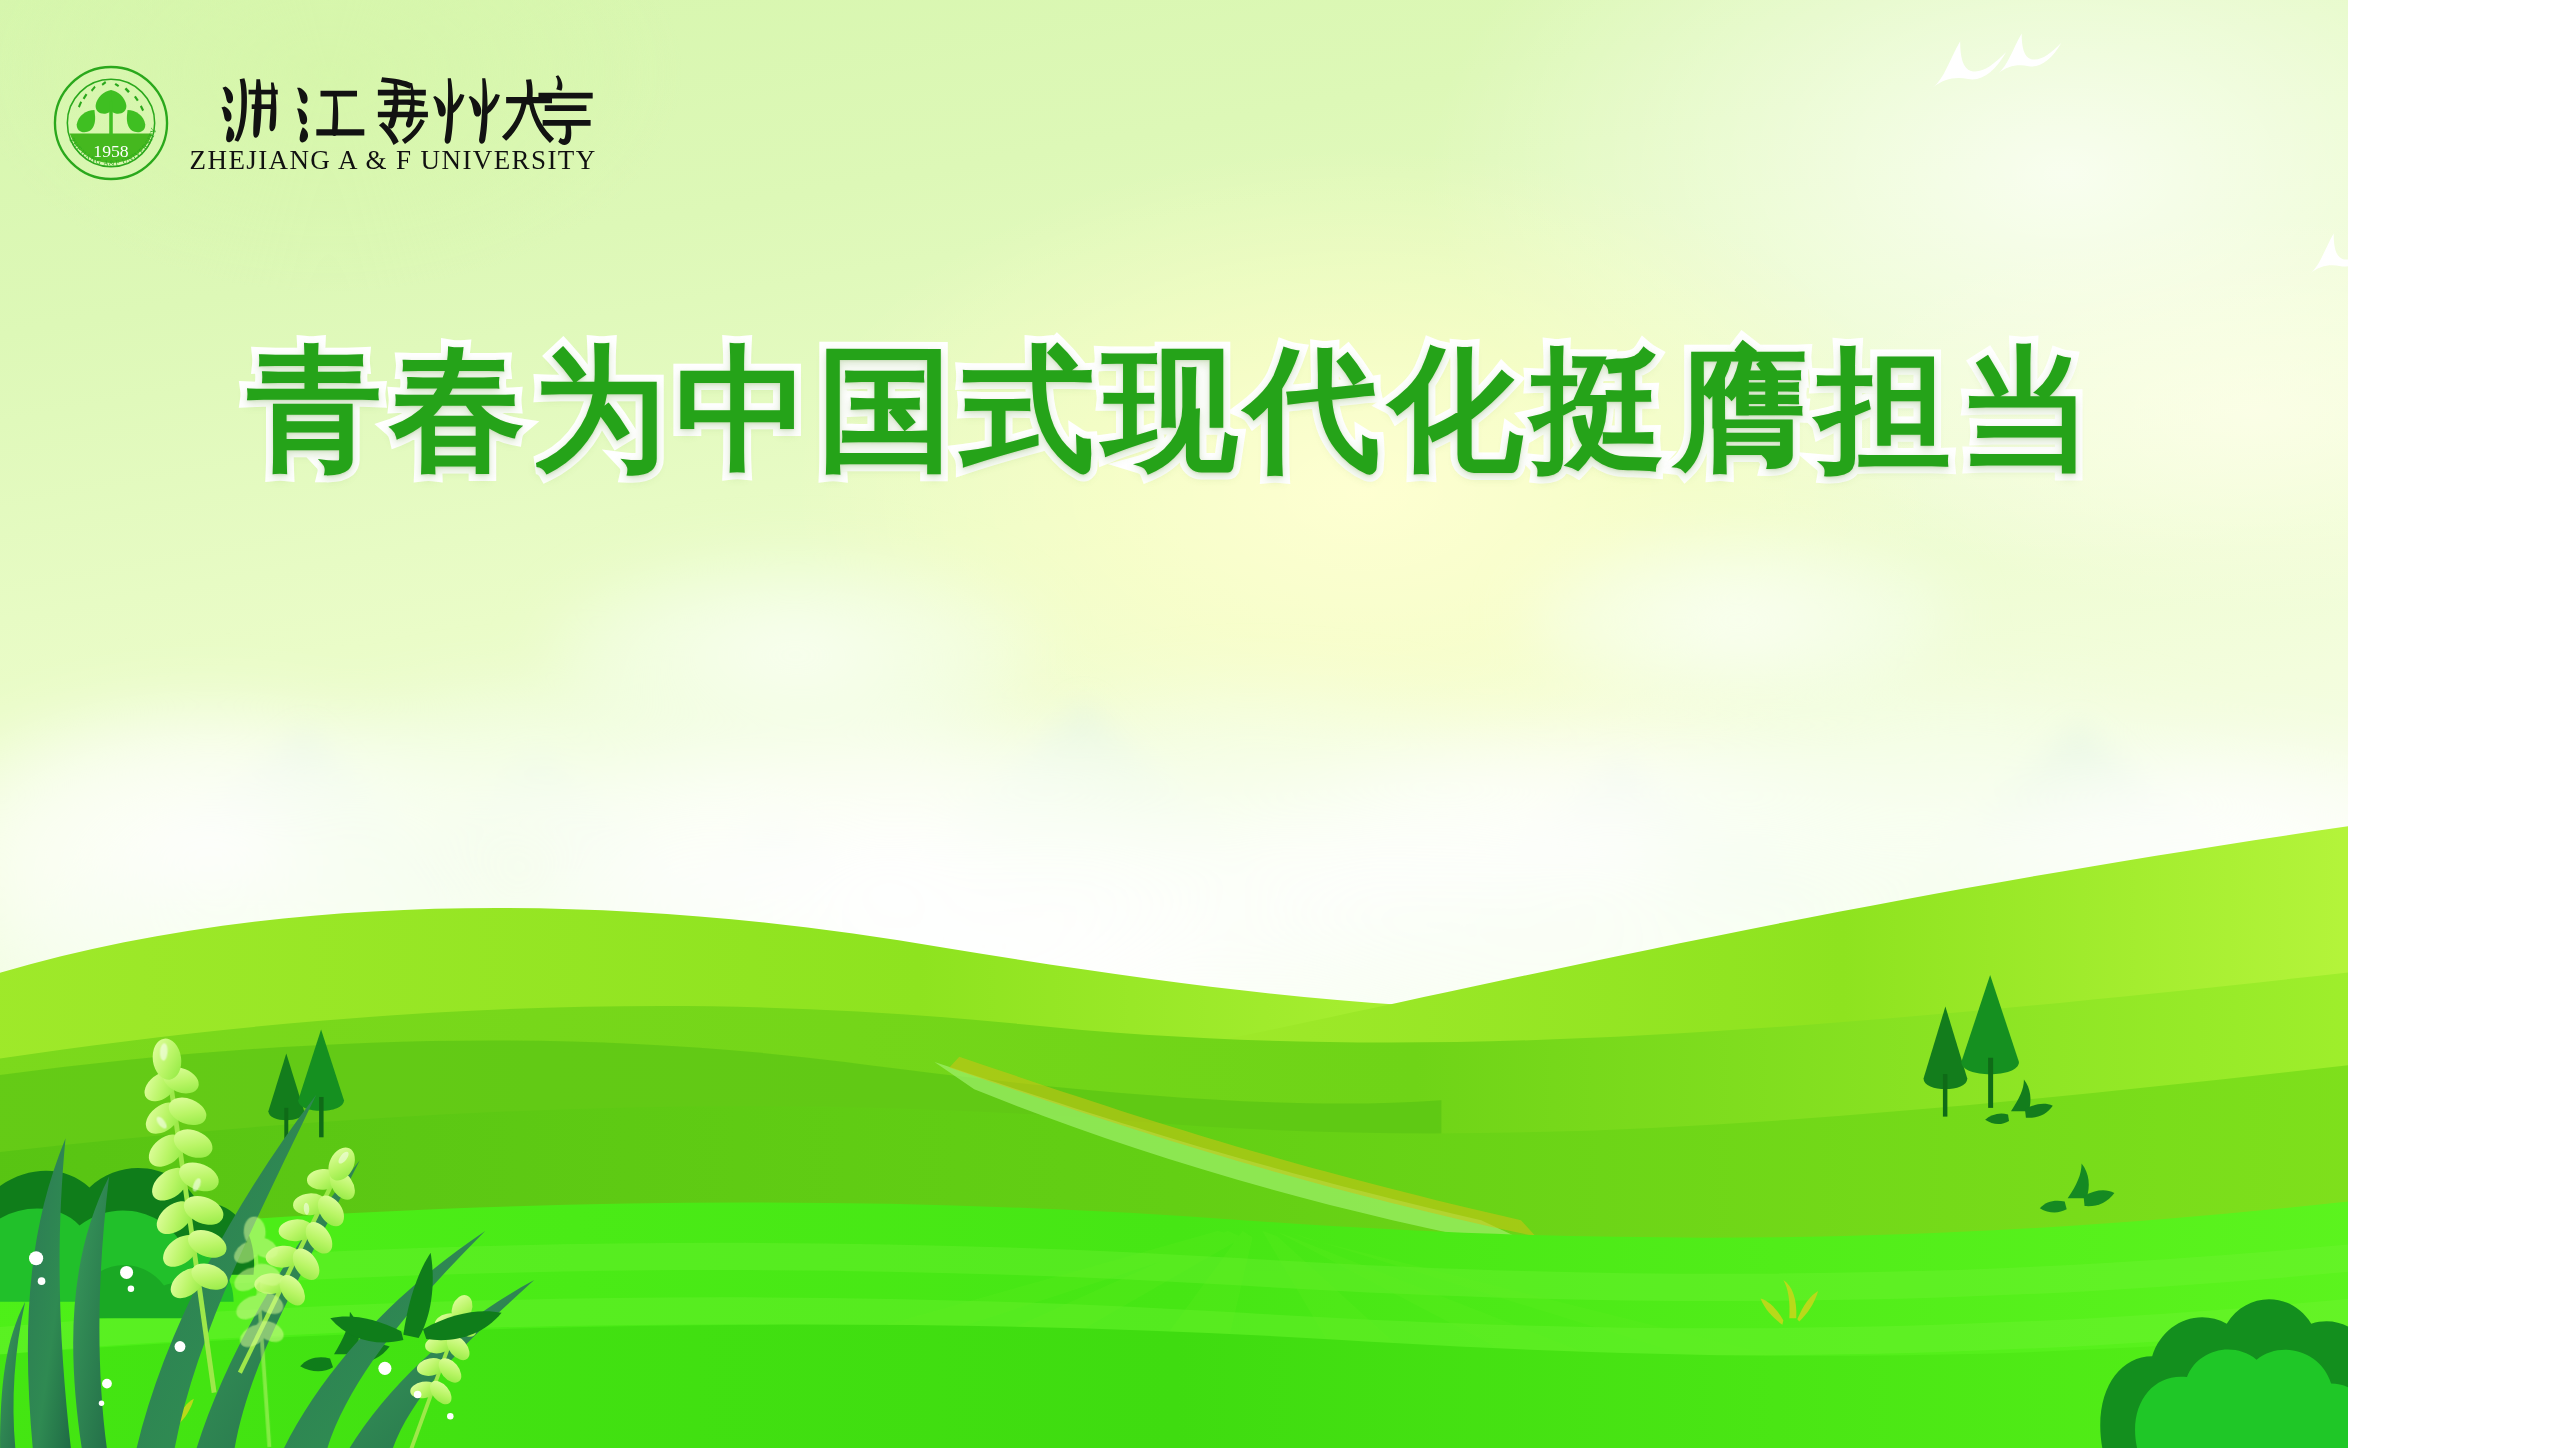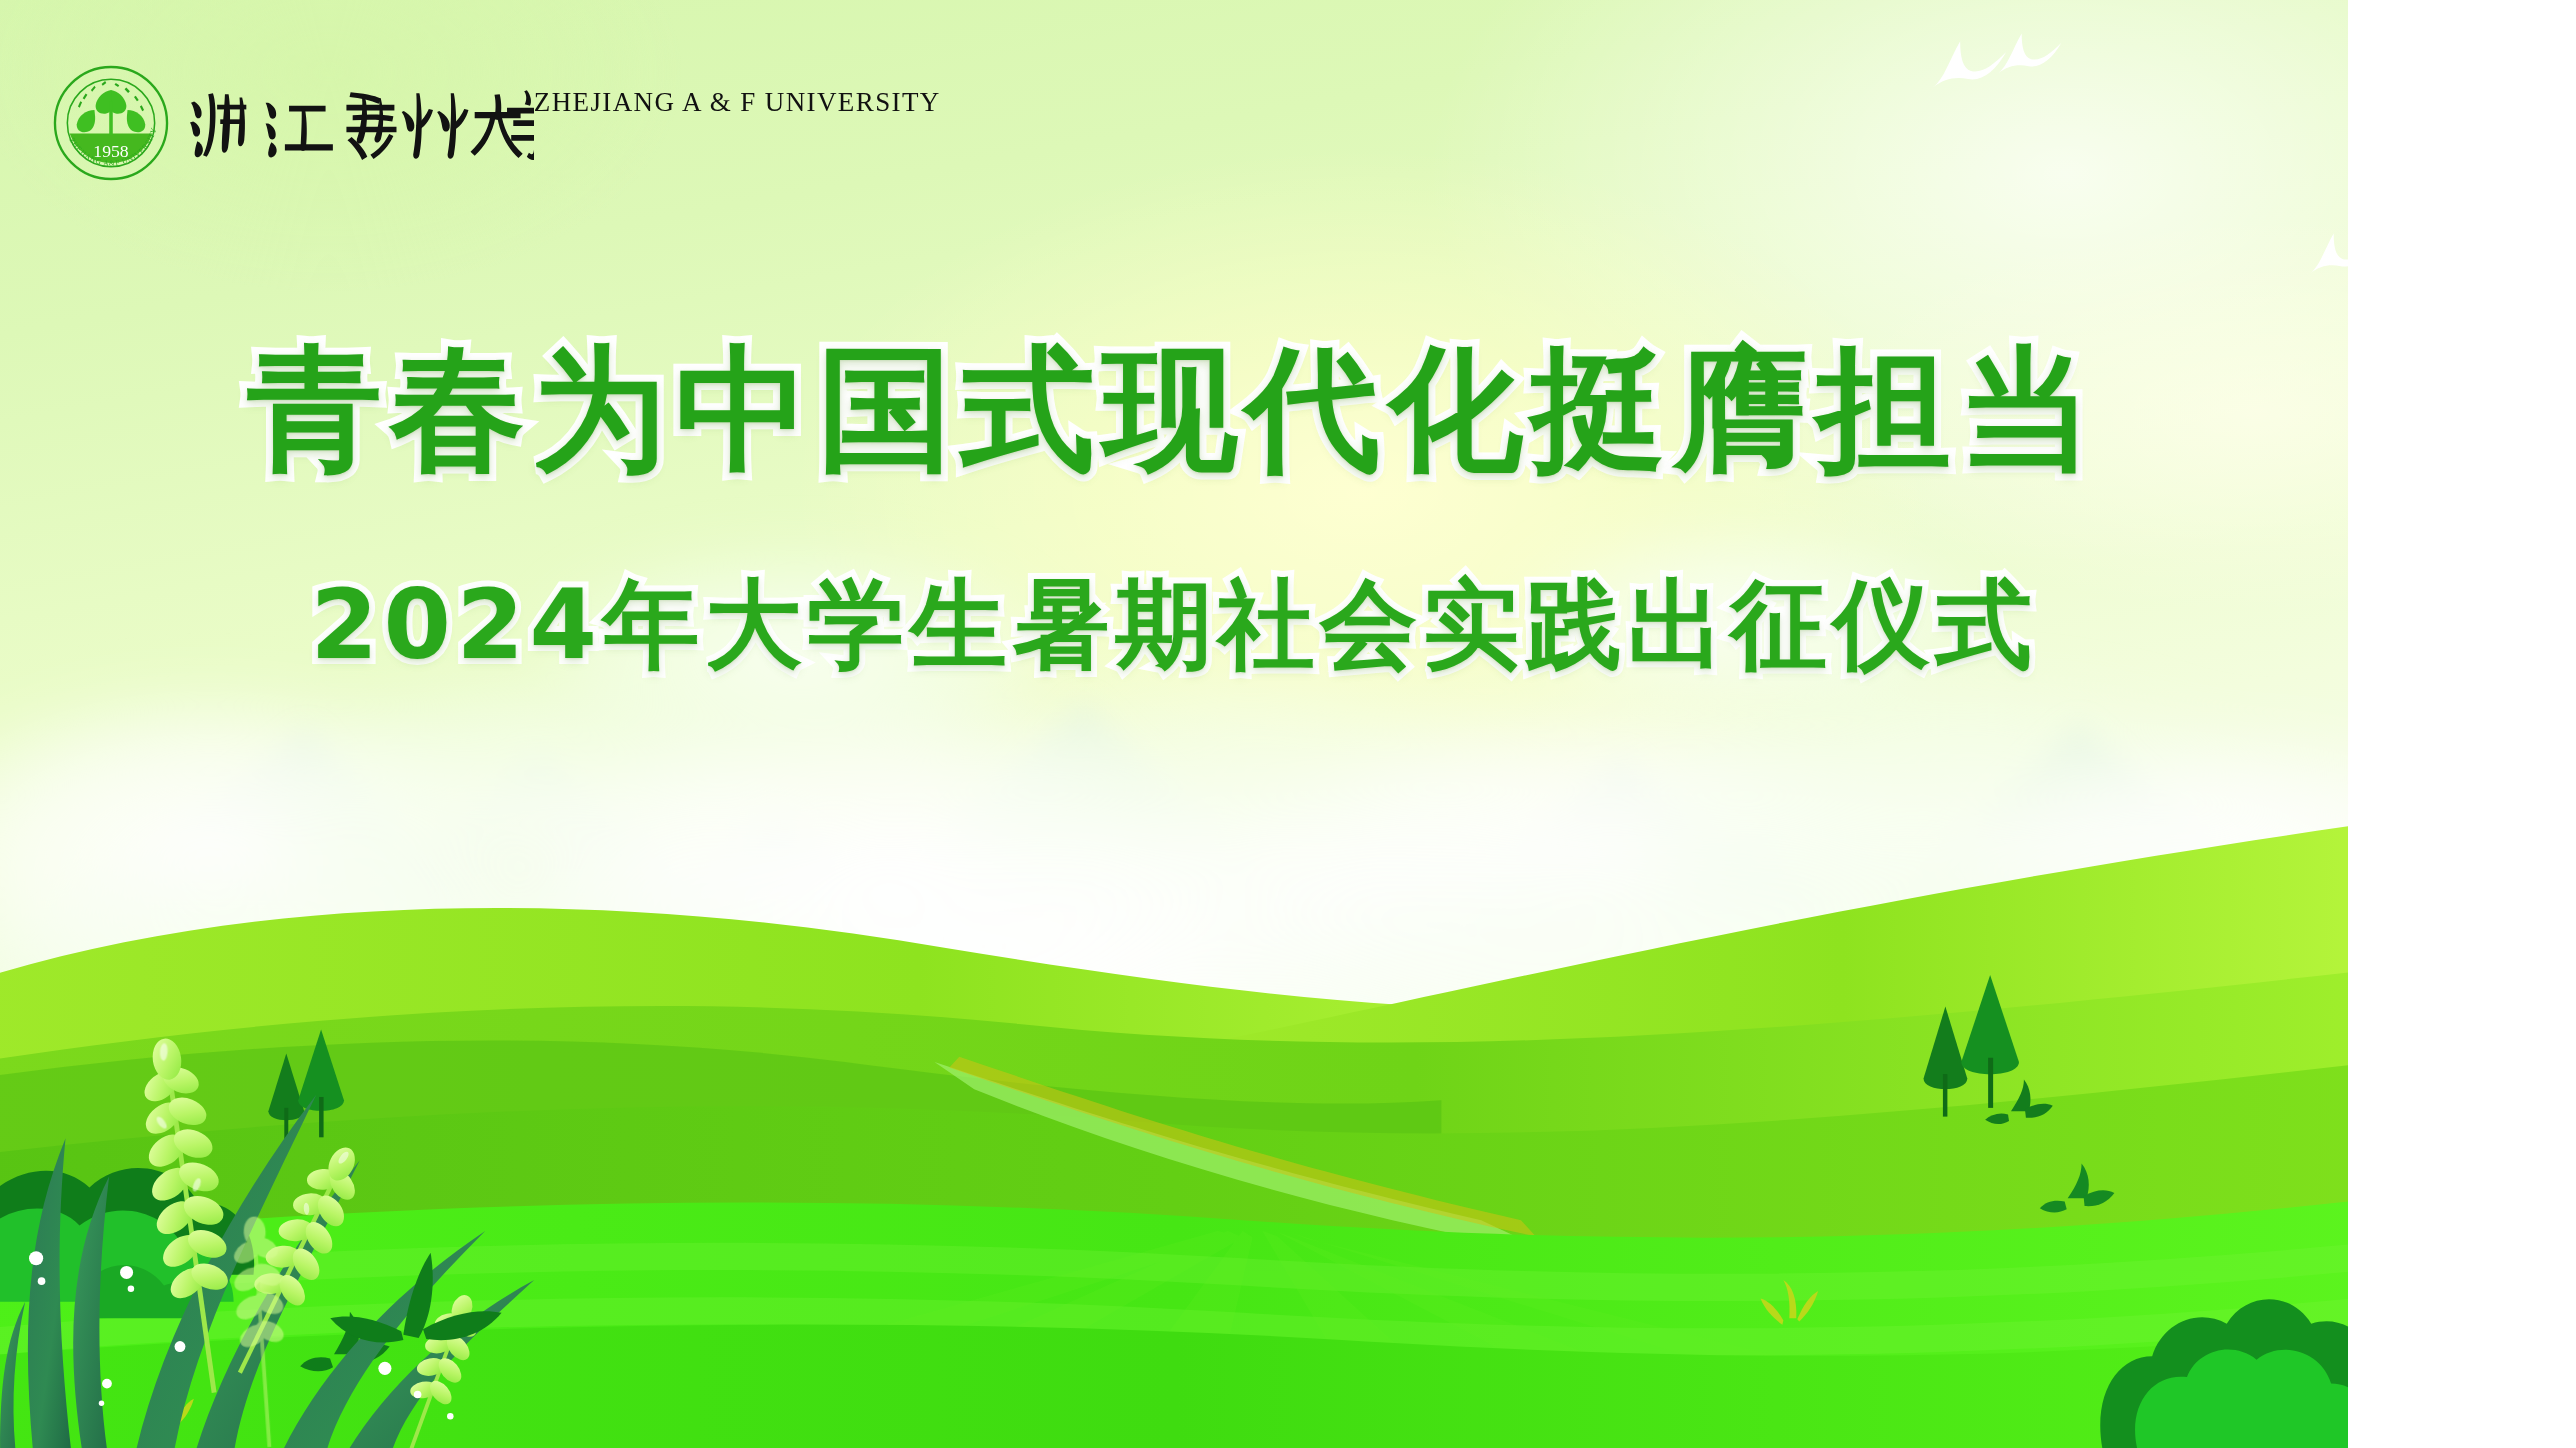"ZHEJIANG A & F UNIVERSITY" .logo-words { flex-direction: none -> column }
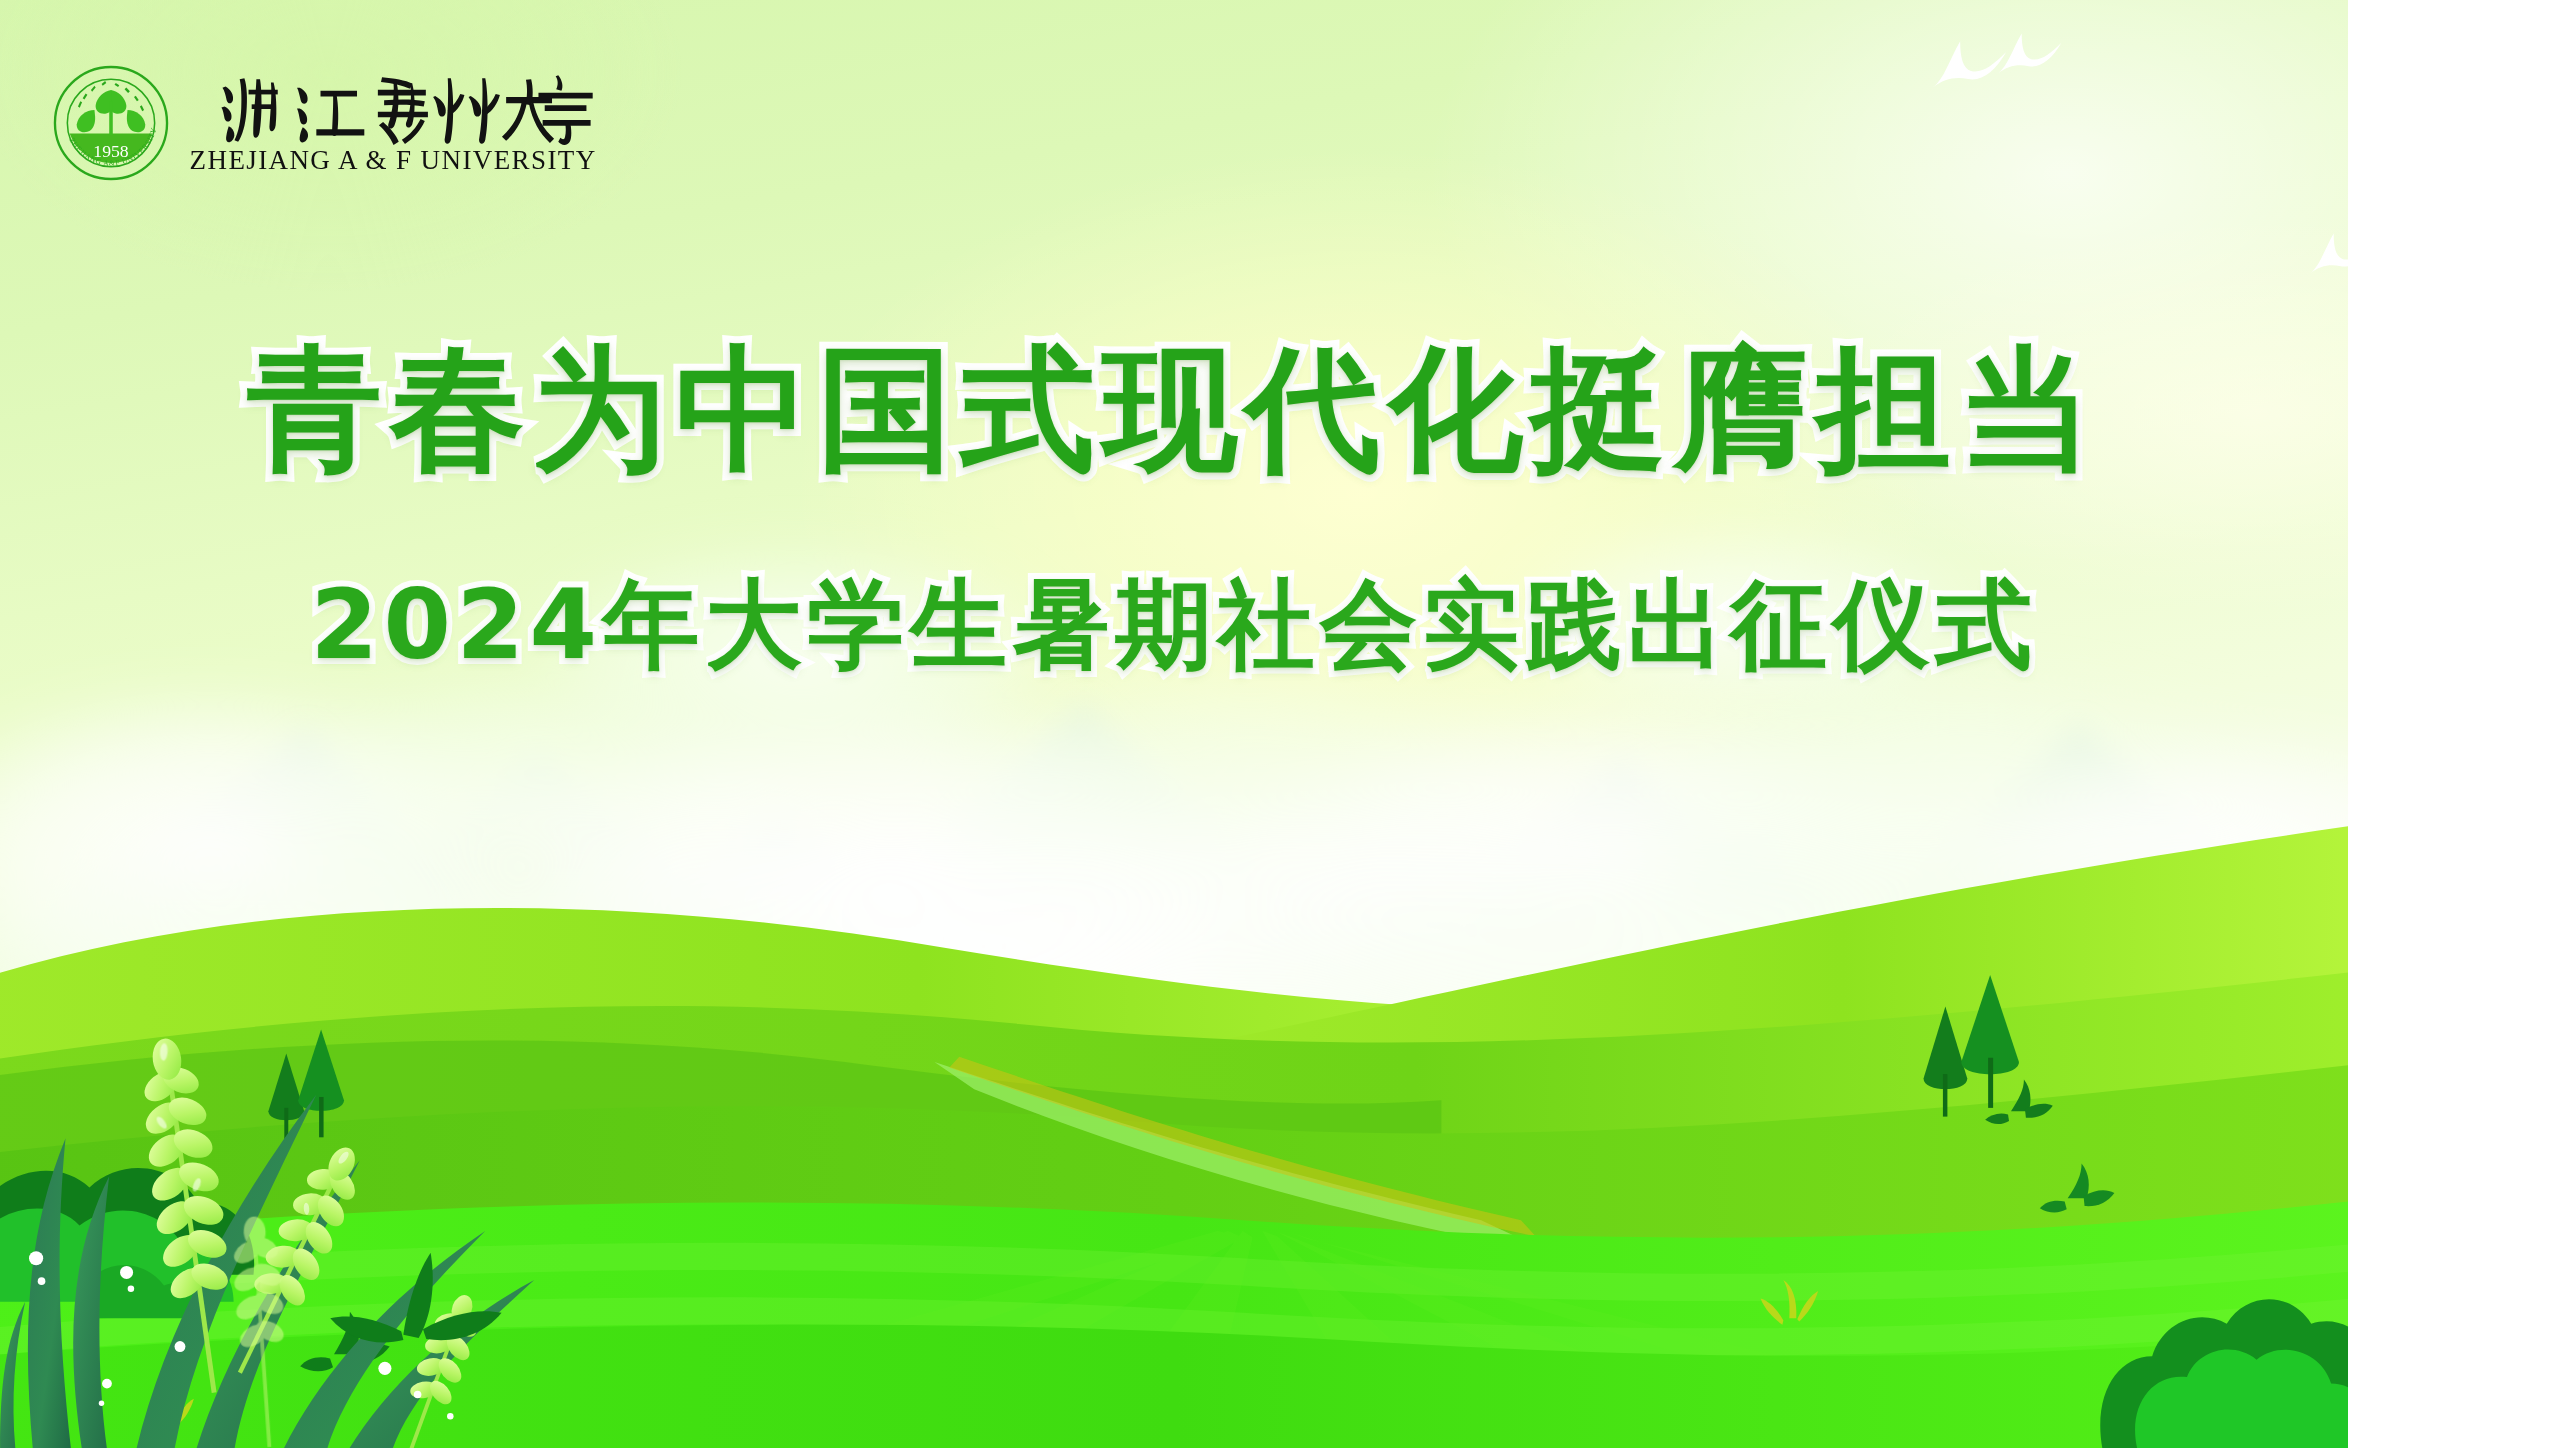"2024年大学生暑期社会实践出征仪式" div.subtitle-wrap { html: <div> <div>2024年大学生暑期社会实践出征仪式</div> </div> -> none }
